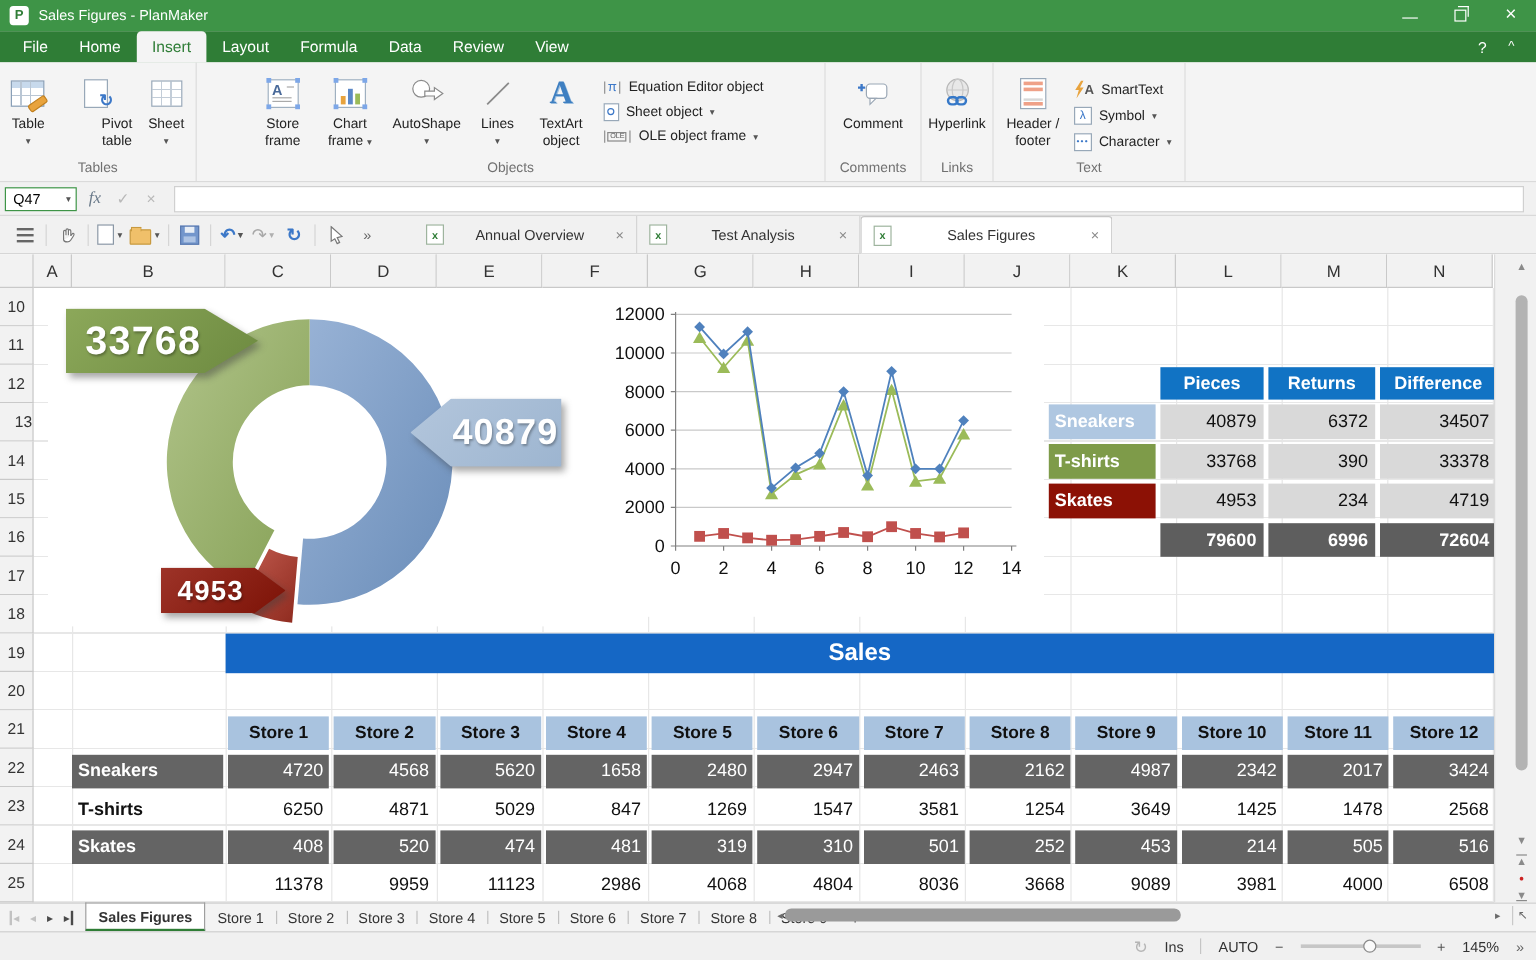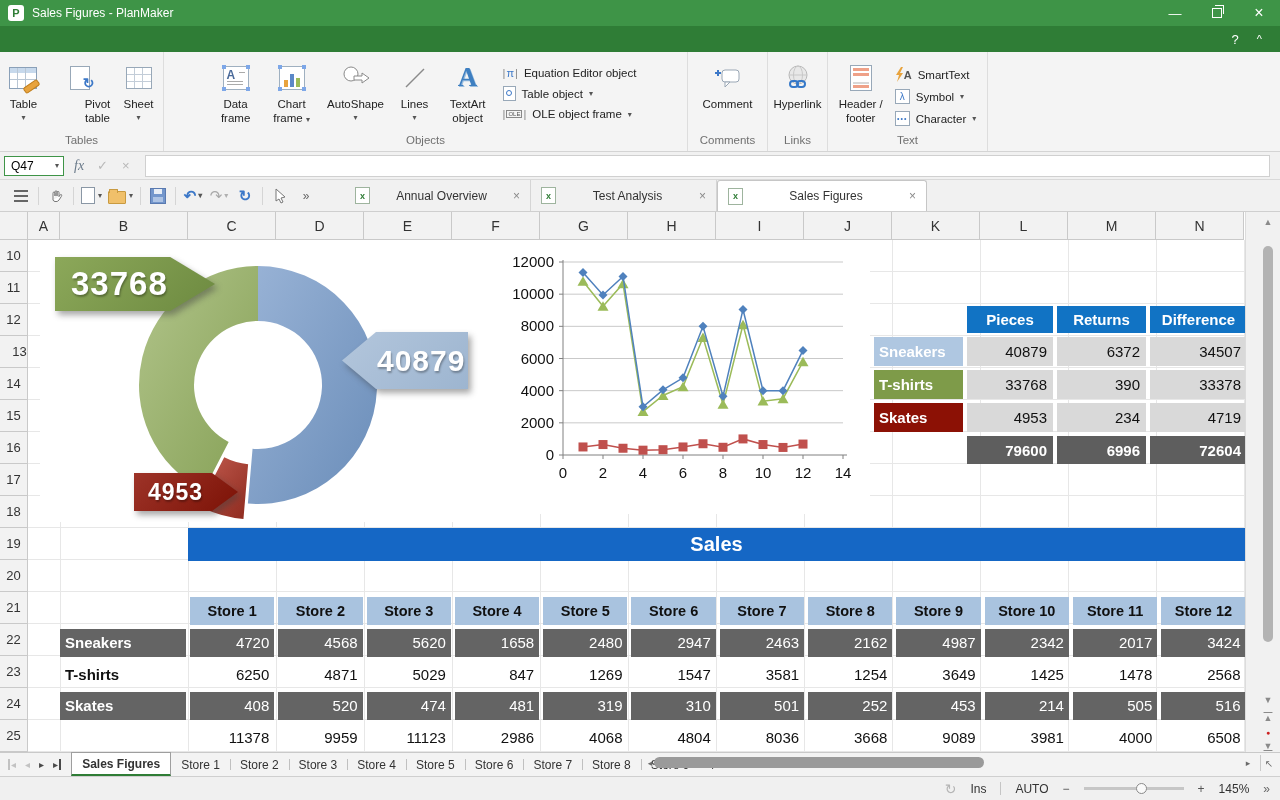"File" div { html: none -> <div> <div>File</div> <div>Home</div> <div>Insert</div> <div>Layout</div> <div>Formula</div> <div>Data</div> <div>Review</div> <div>View</div> </div> }
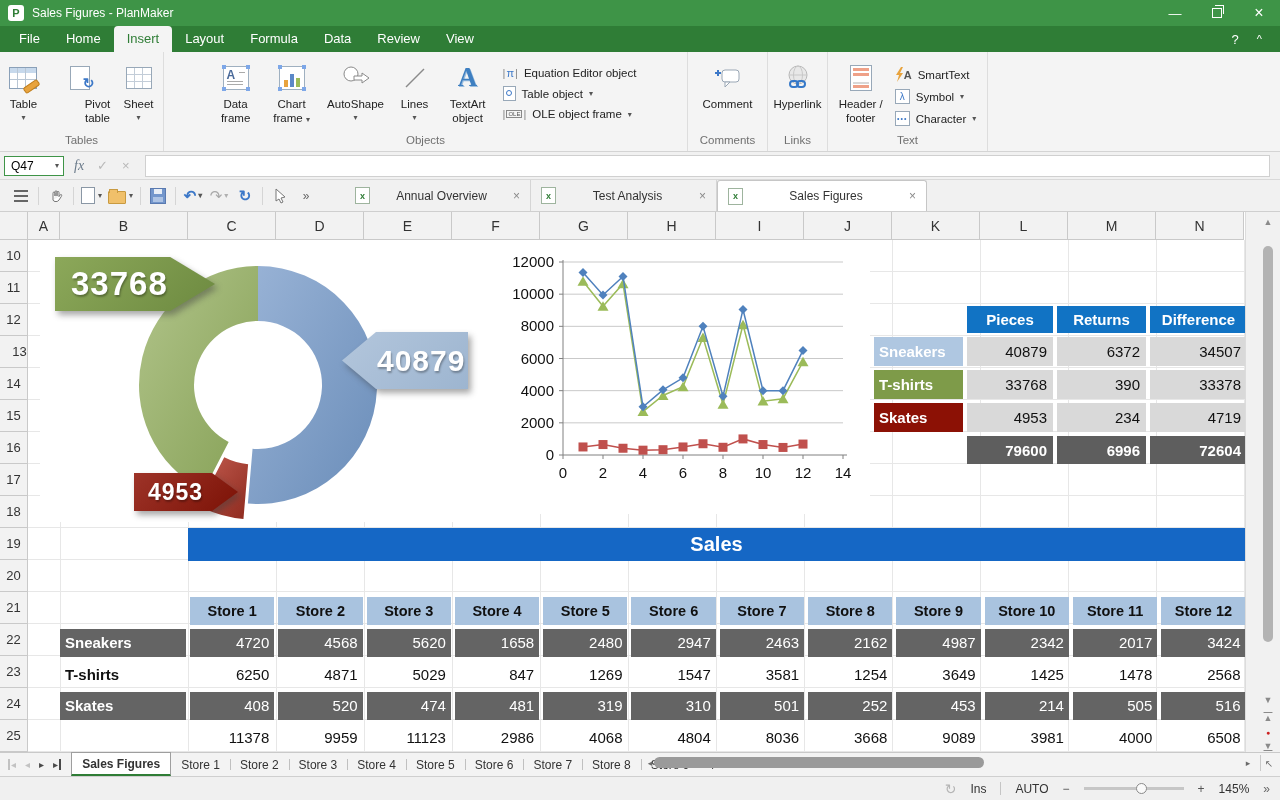"Table object" span { text: Table -> Sheet }
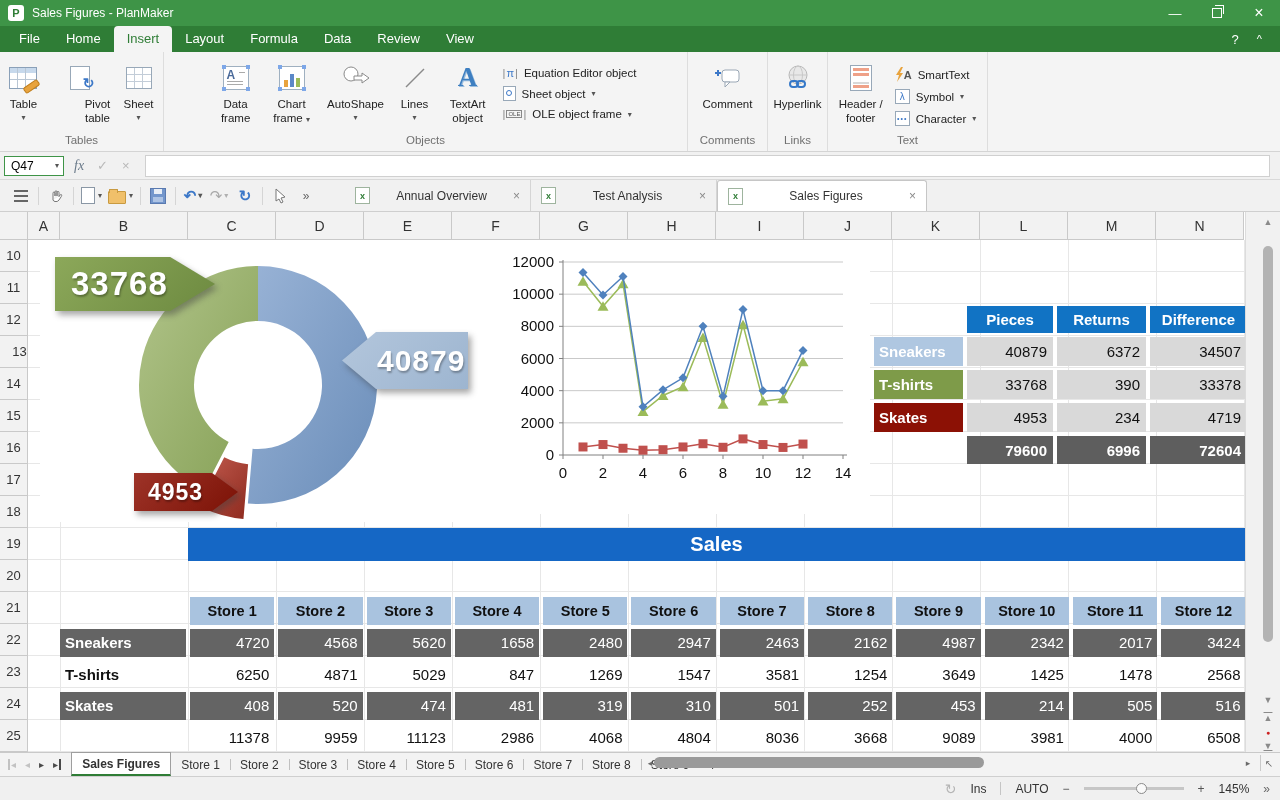"Data frame" span { text: Data -> Store }
